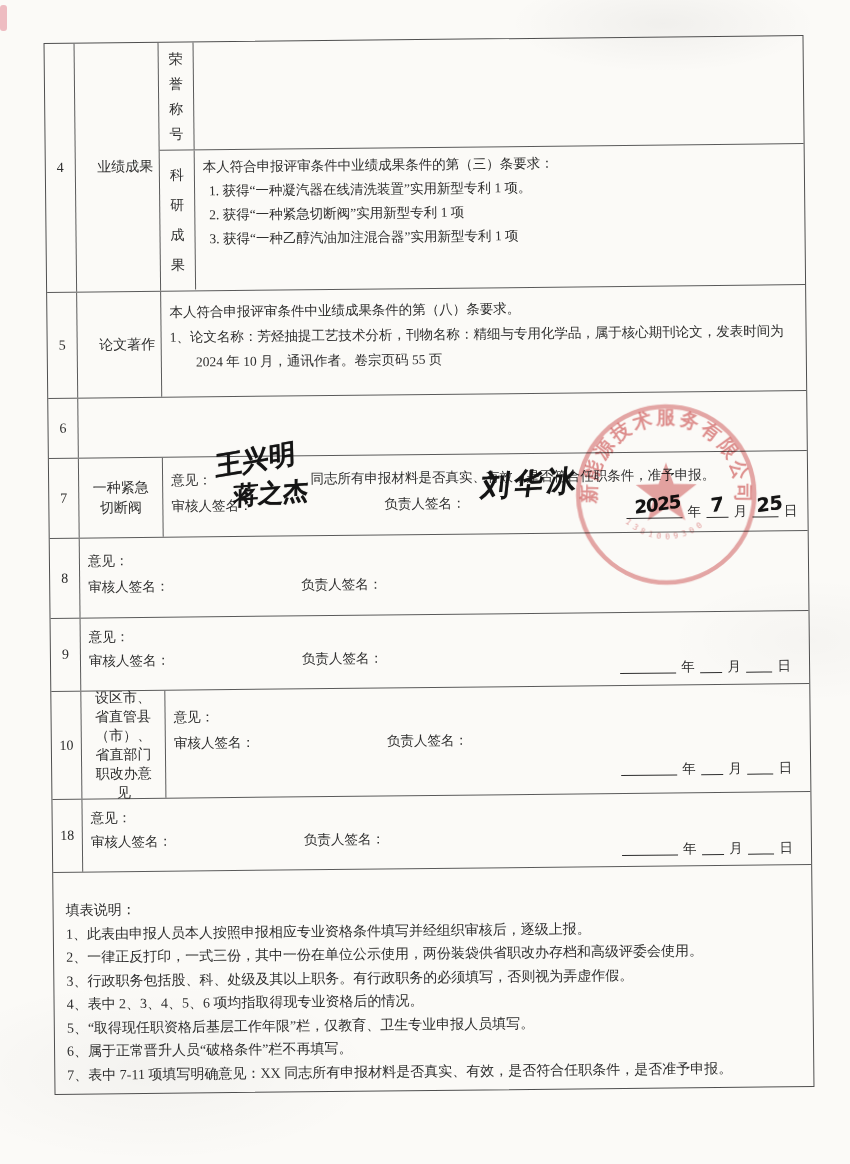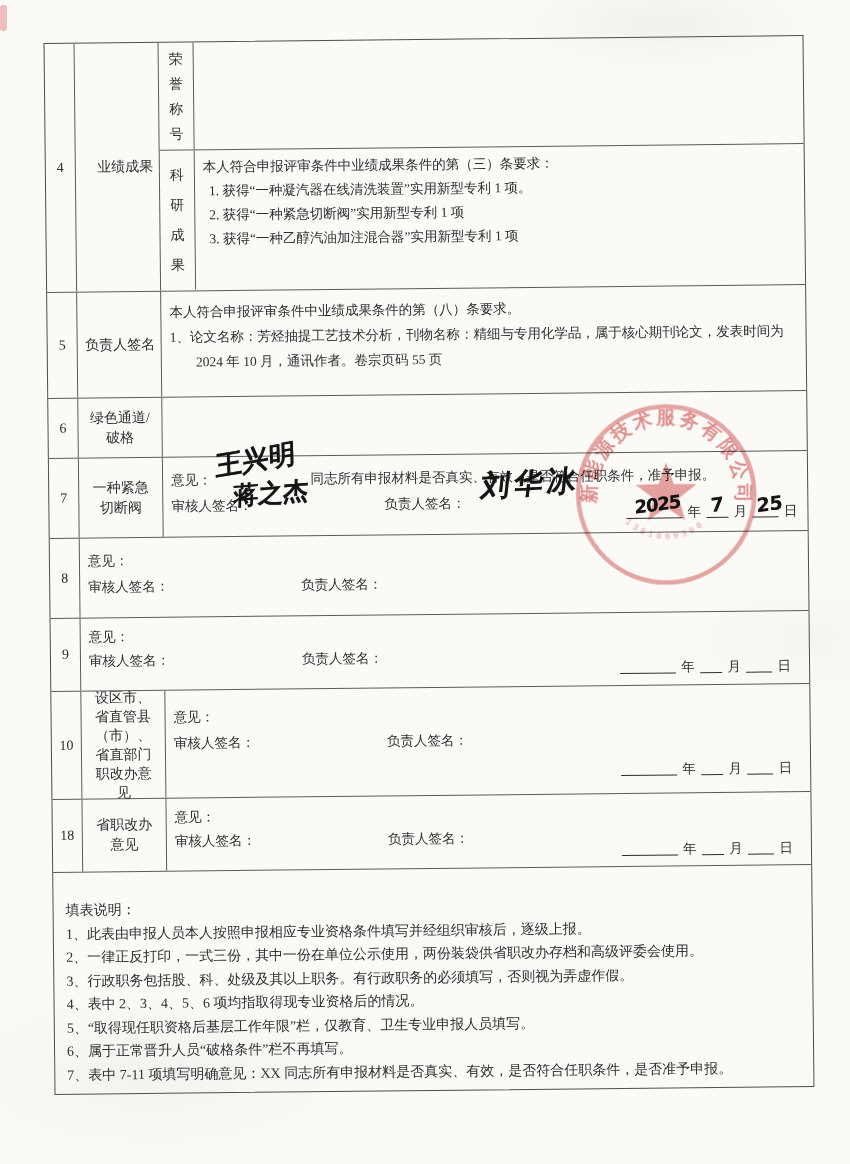"负责人签名" span.lbl { text: 负责人签名 -> 论文著作 }
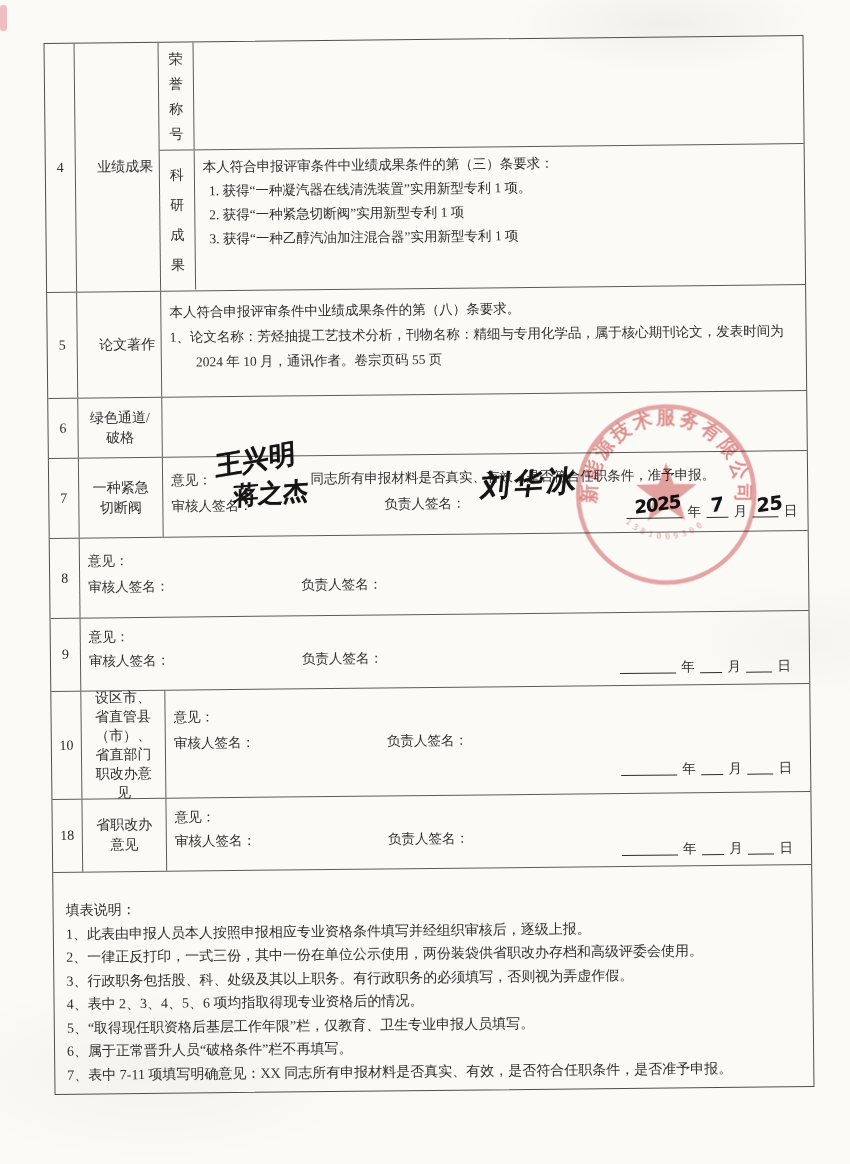"绿色通道/破格" div.c-label { html: <div> <span>绿色通道/破格</span> </div> -> none }
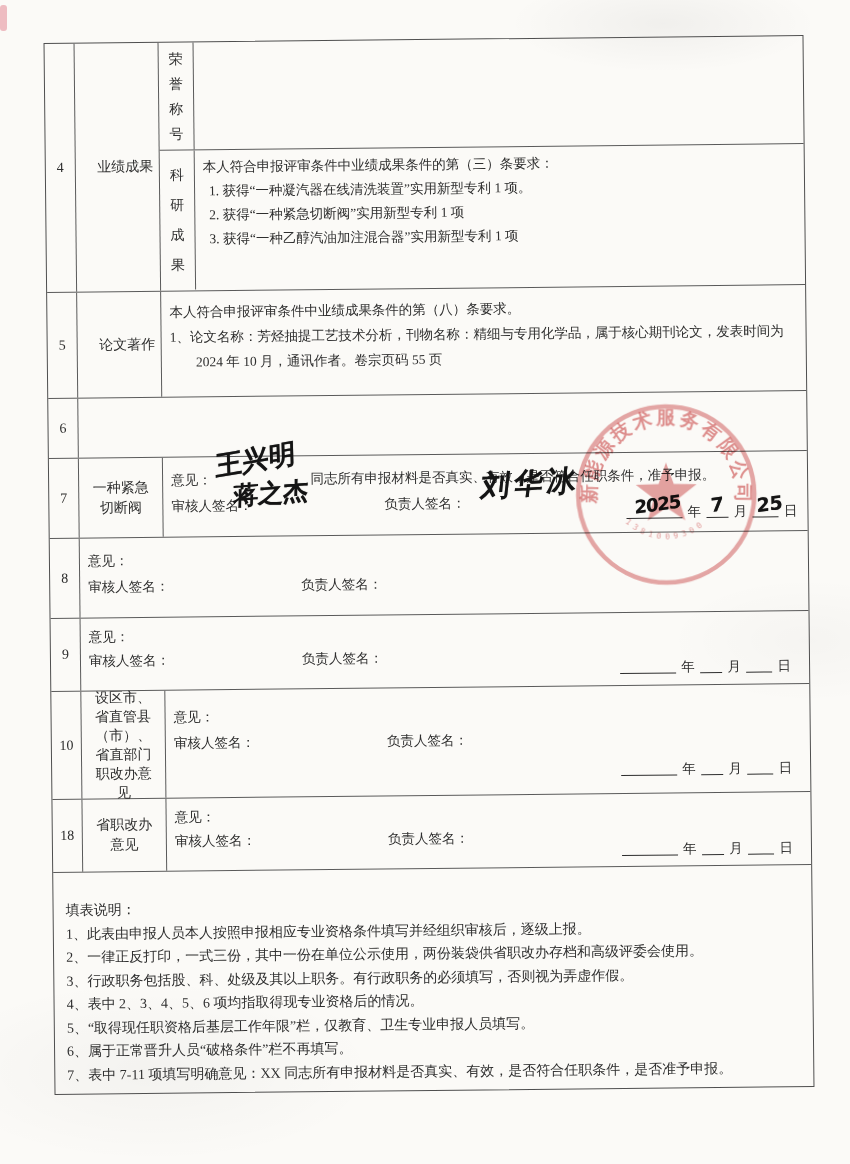"省职改办意见" div.c-label { html: <div> <span>省职改办意见</span> </div> -> none }
